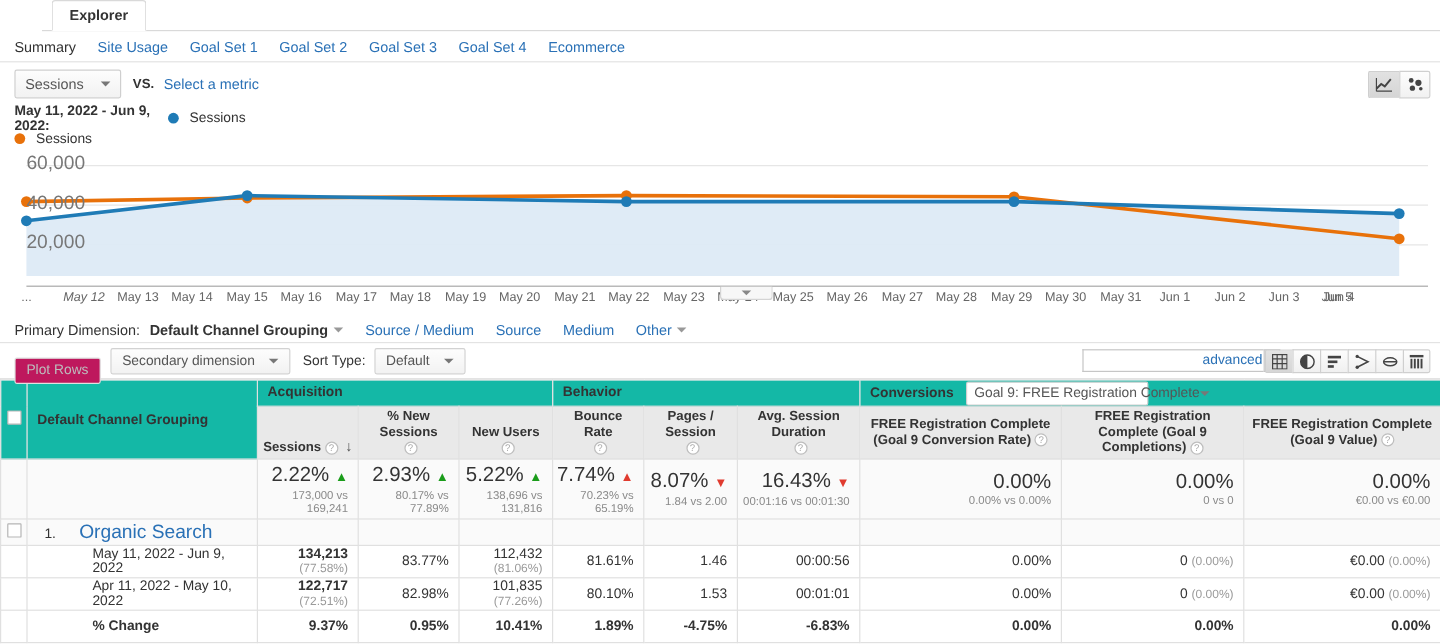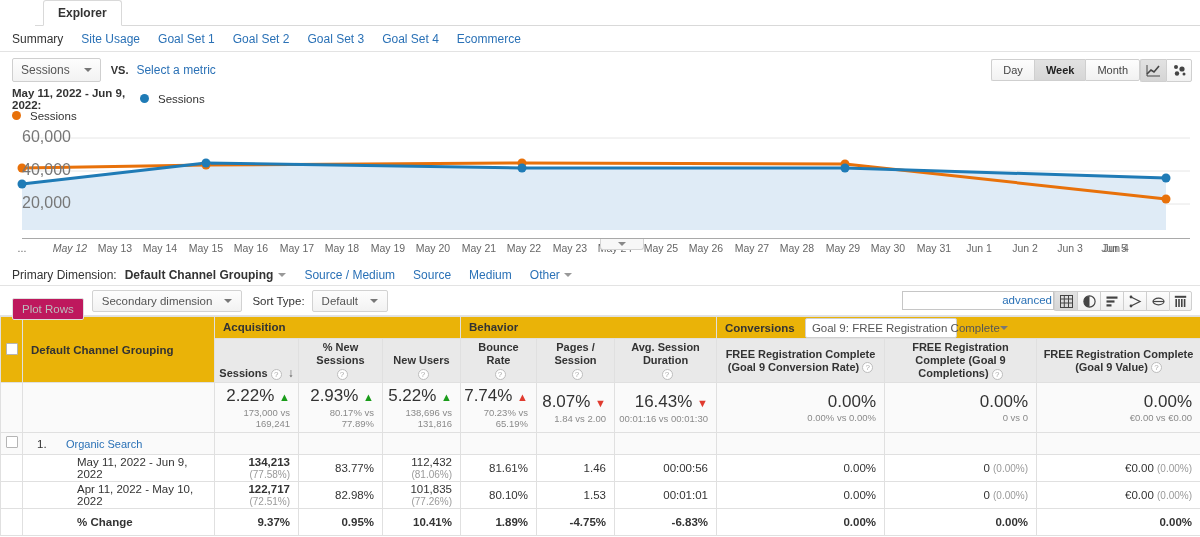"Day" div.rangebtns { html: <div> <div>Day</div> <div>Week</div> <div>Month</div> </div> -> none }
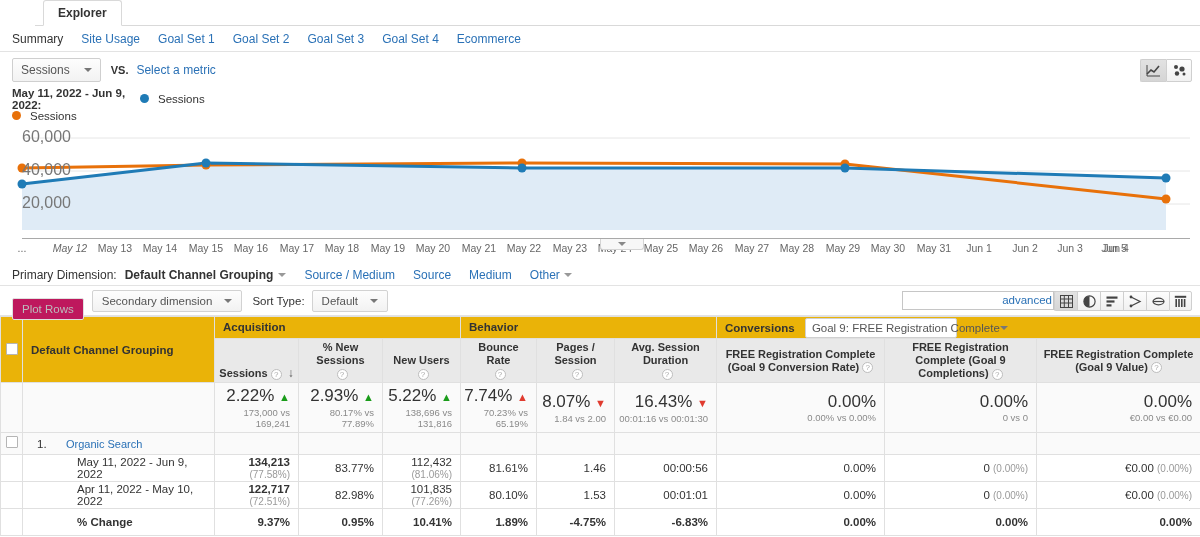"Acquisition" .grouphdr { background: #eab308 -> #14b8a6 }
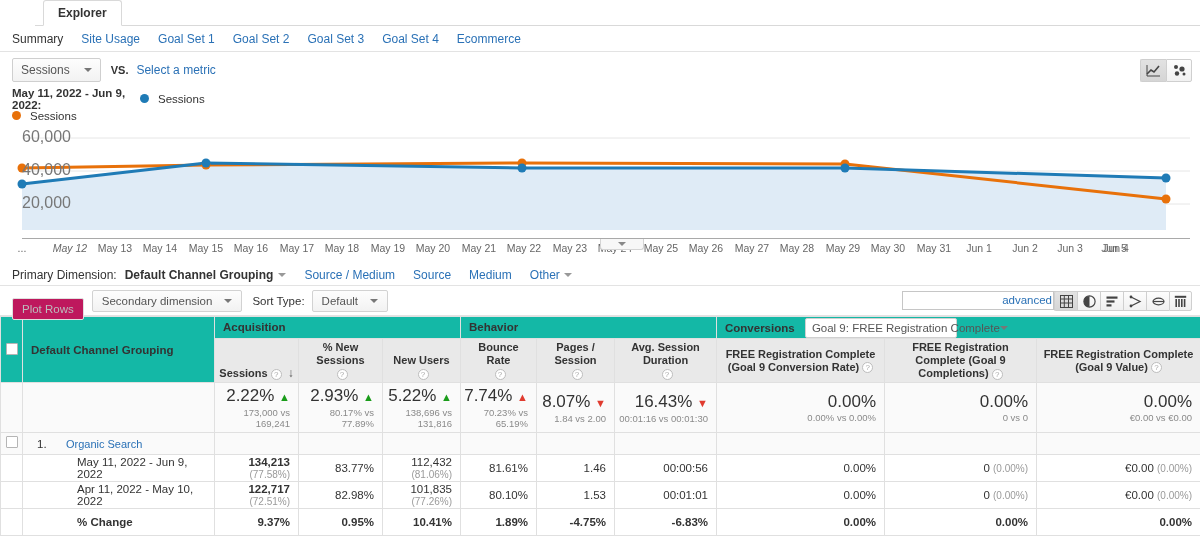"Organic Search" .rowlink { font-size: 11px -> 16px }
